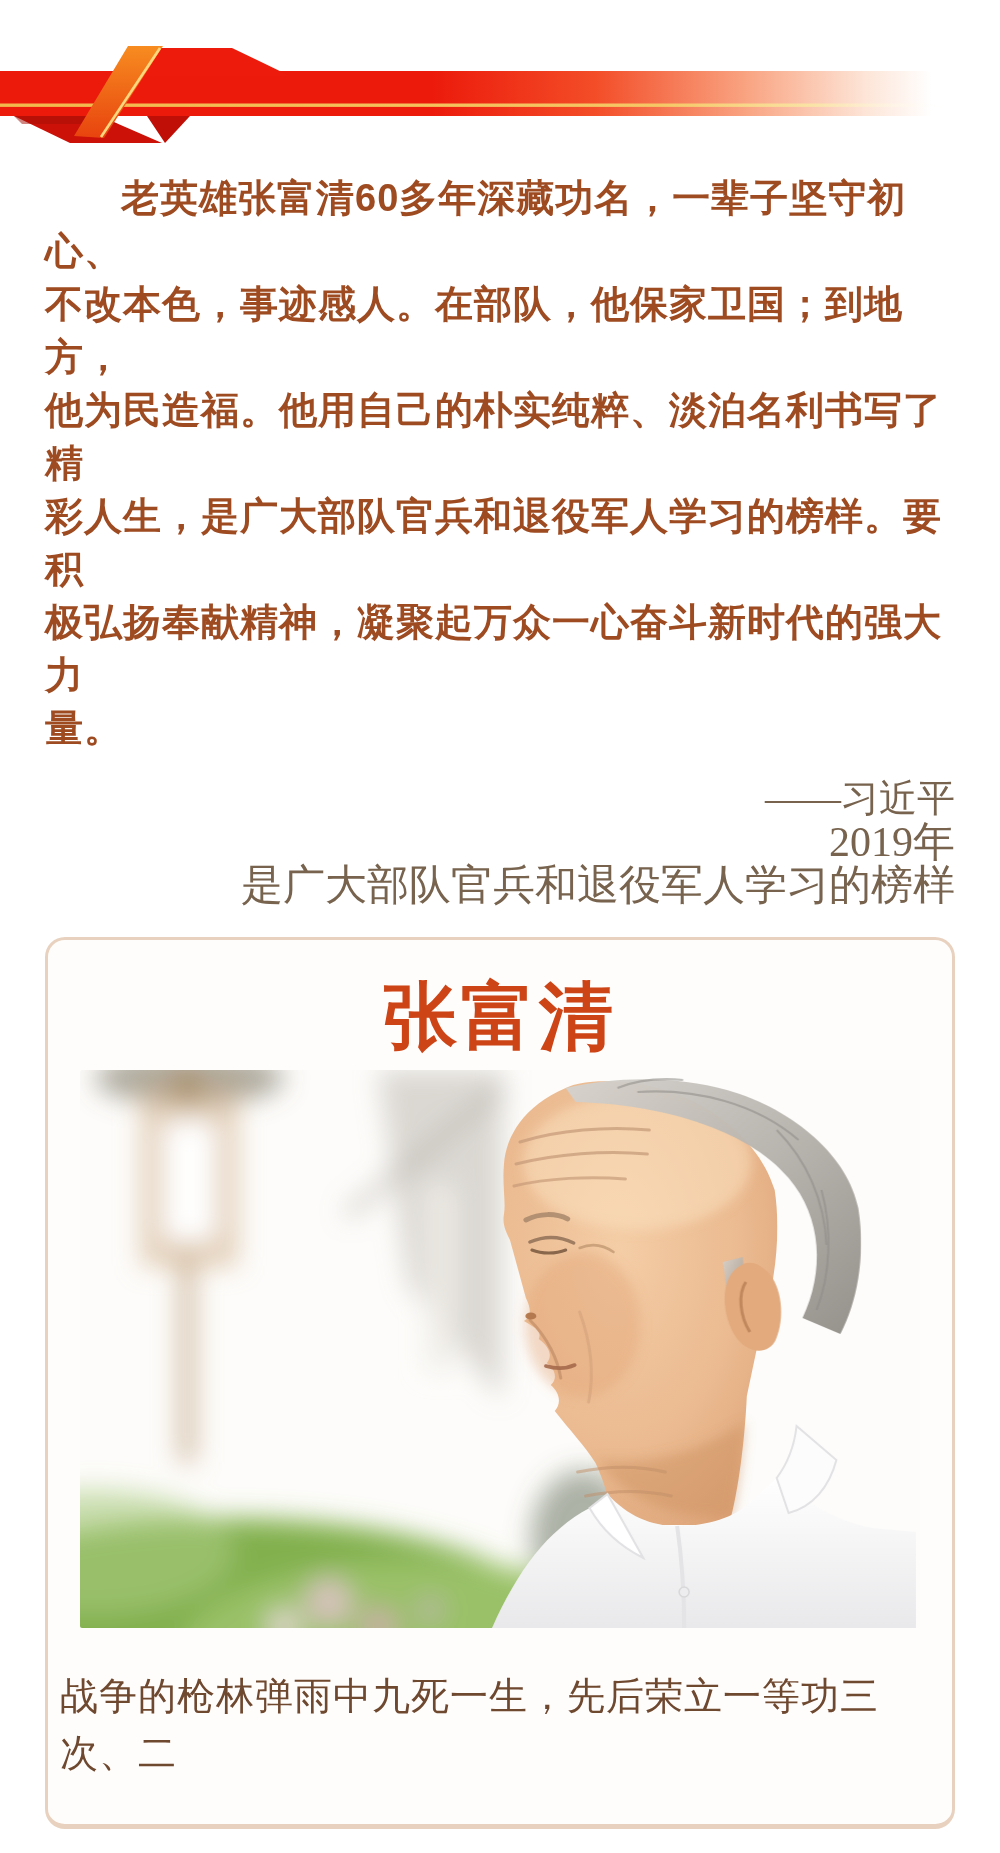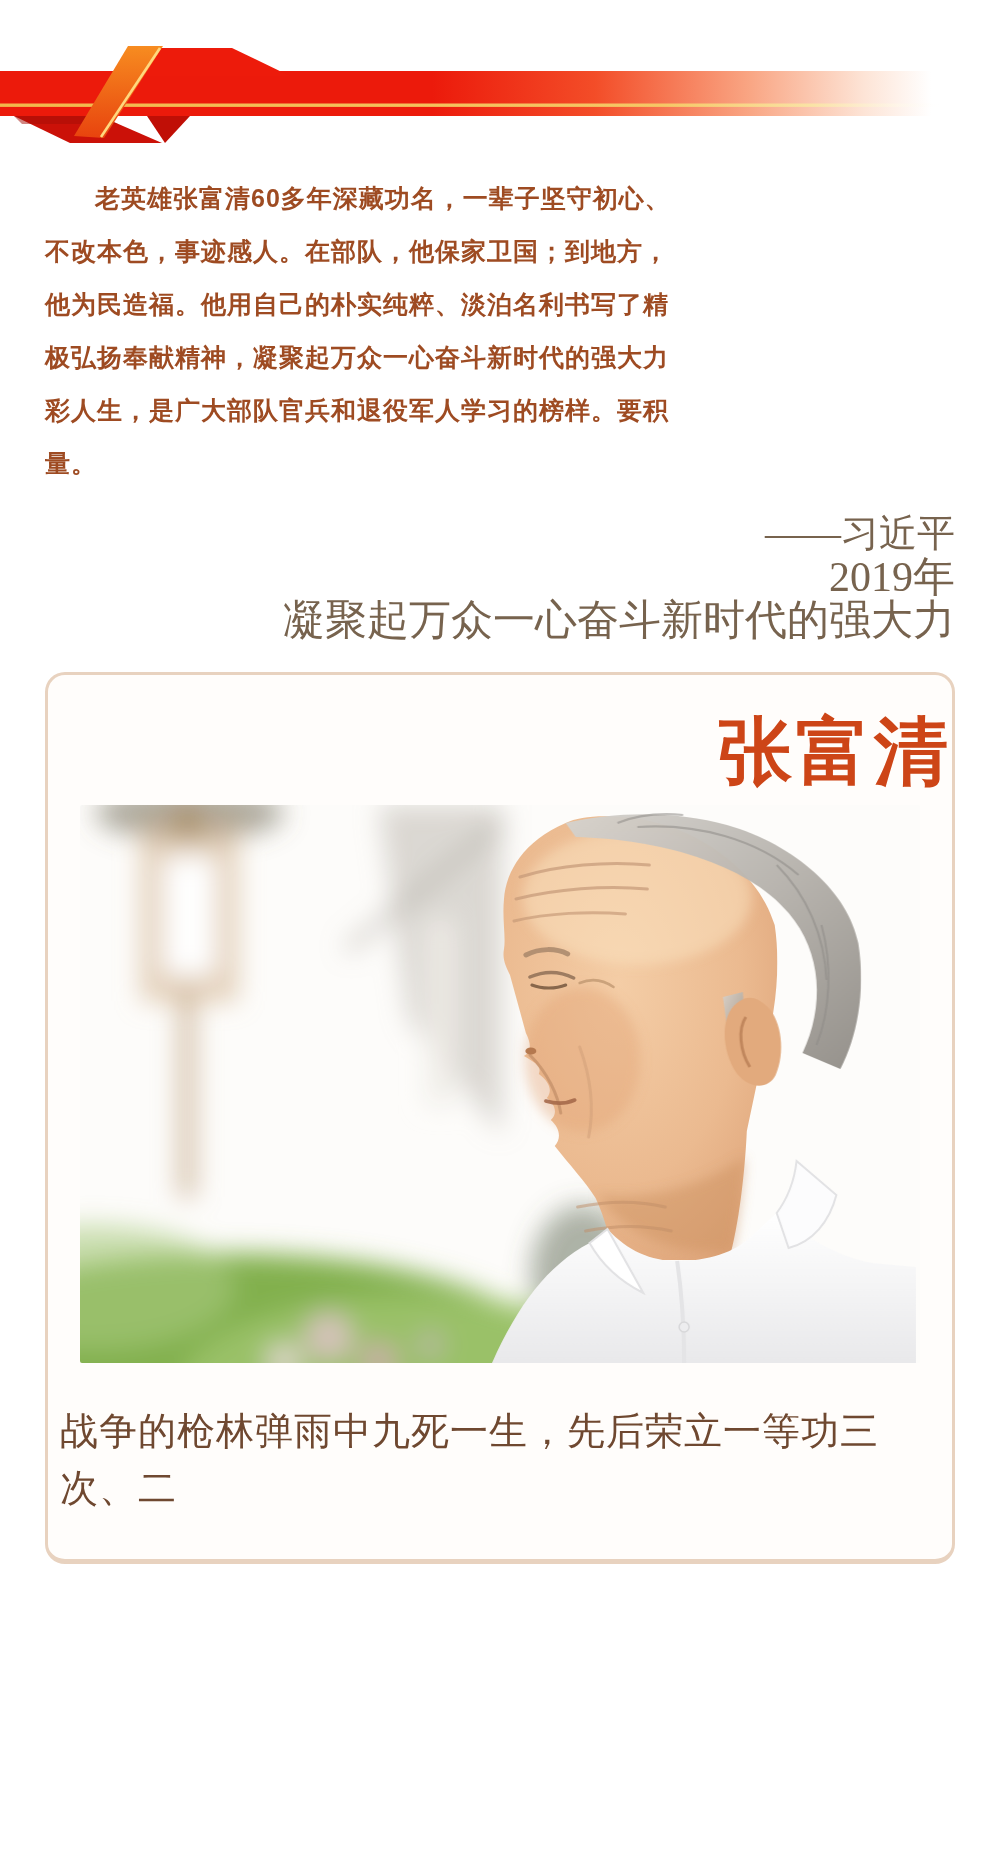"老英雄张富清60多年深藏功名，一辈子坚守初心、" .quote { font-size: 25px -> 38px }
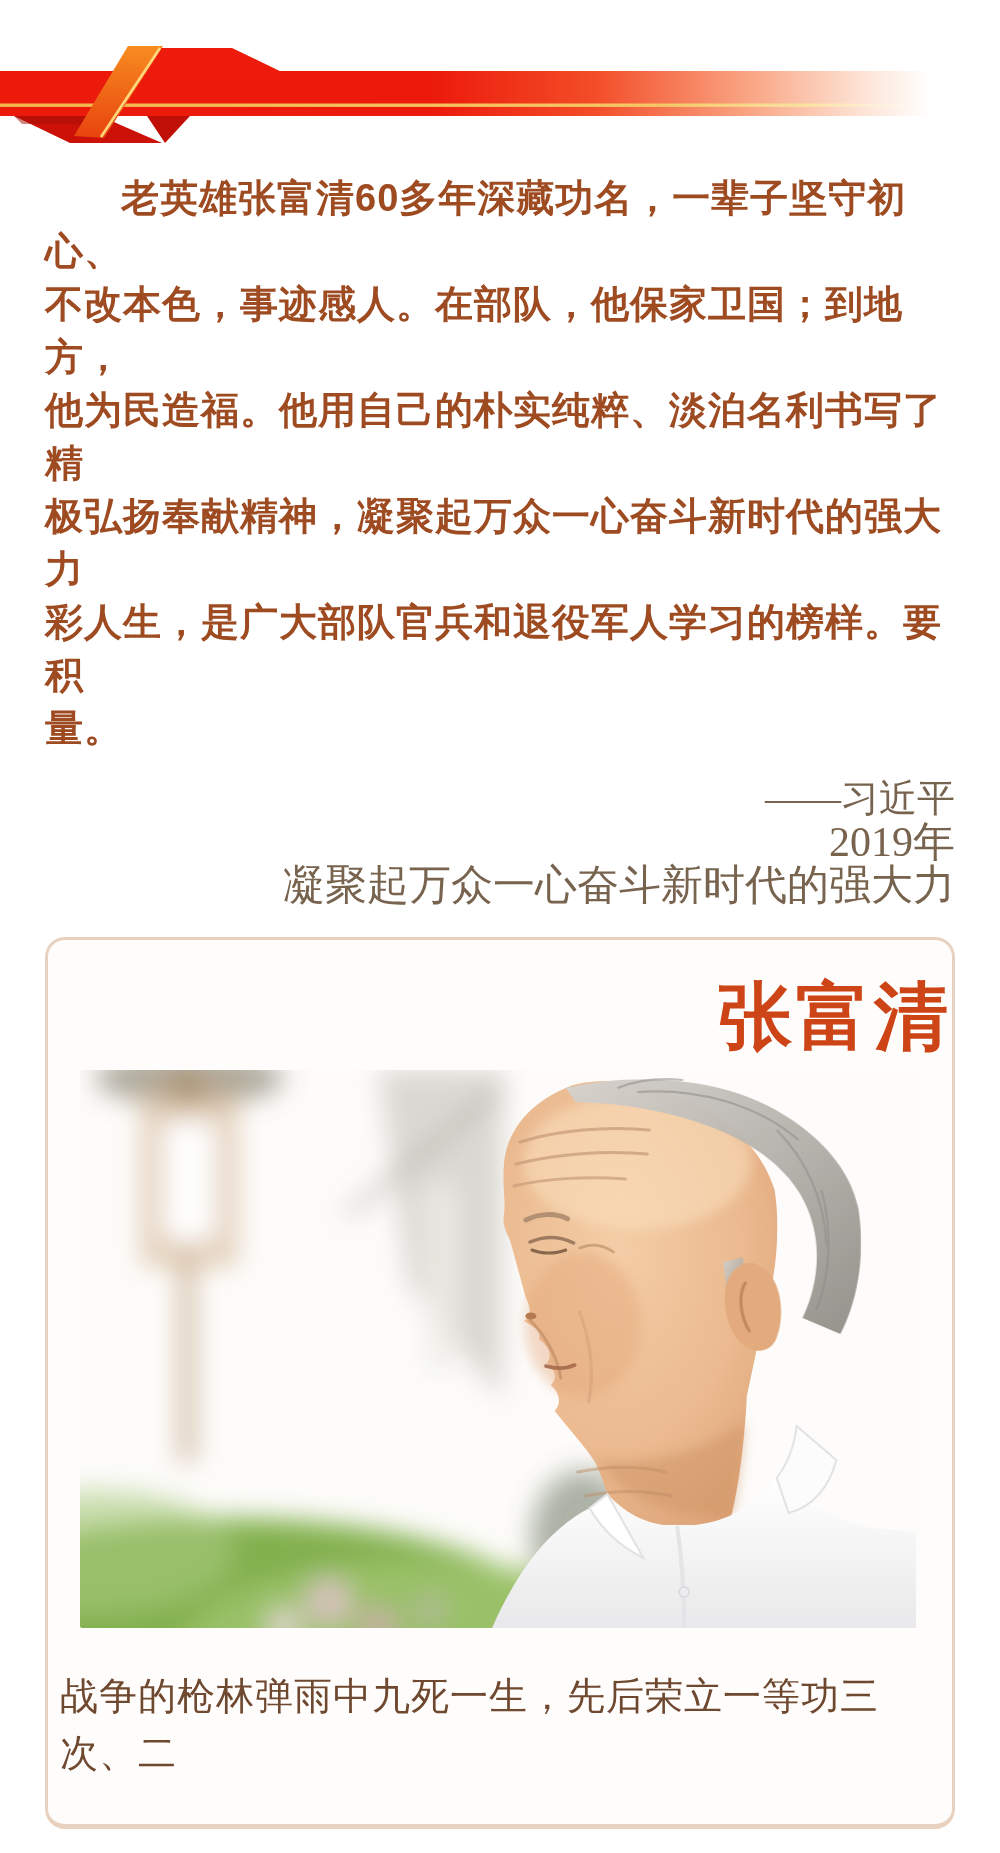"极弘扬奉献精神，凝聚起万众一心奋斗新时代的强大力" div { order: before "彩人生，是广大部队官兵和退役军人学习的榜样。要积" -> after "彩人生，是广大部队官兵和退役军人学习的榜样。要积" }
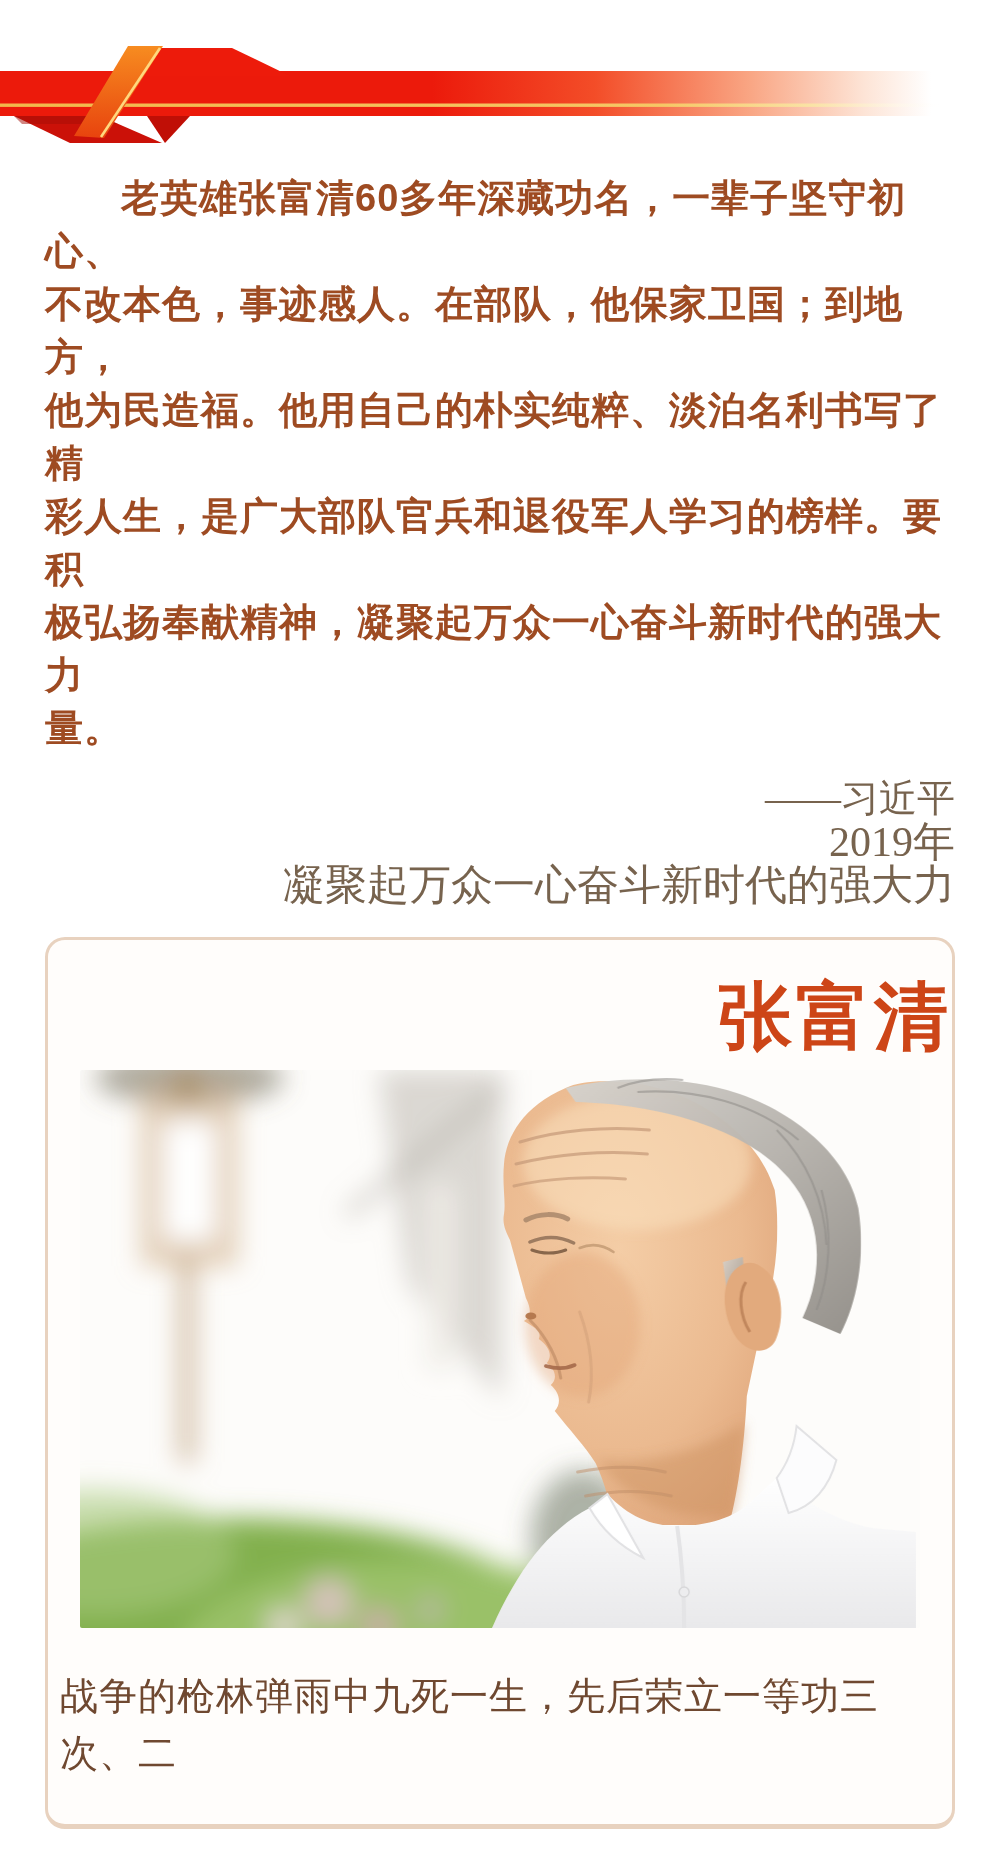"凝聚起万众一心奋斗新时代的强大力" div.sub { text: 凝聚起万众一心奋斗新时代的强大力 -> 是广大部队官兵和退役军人学习的榜样 }
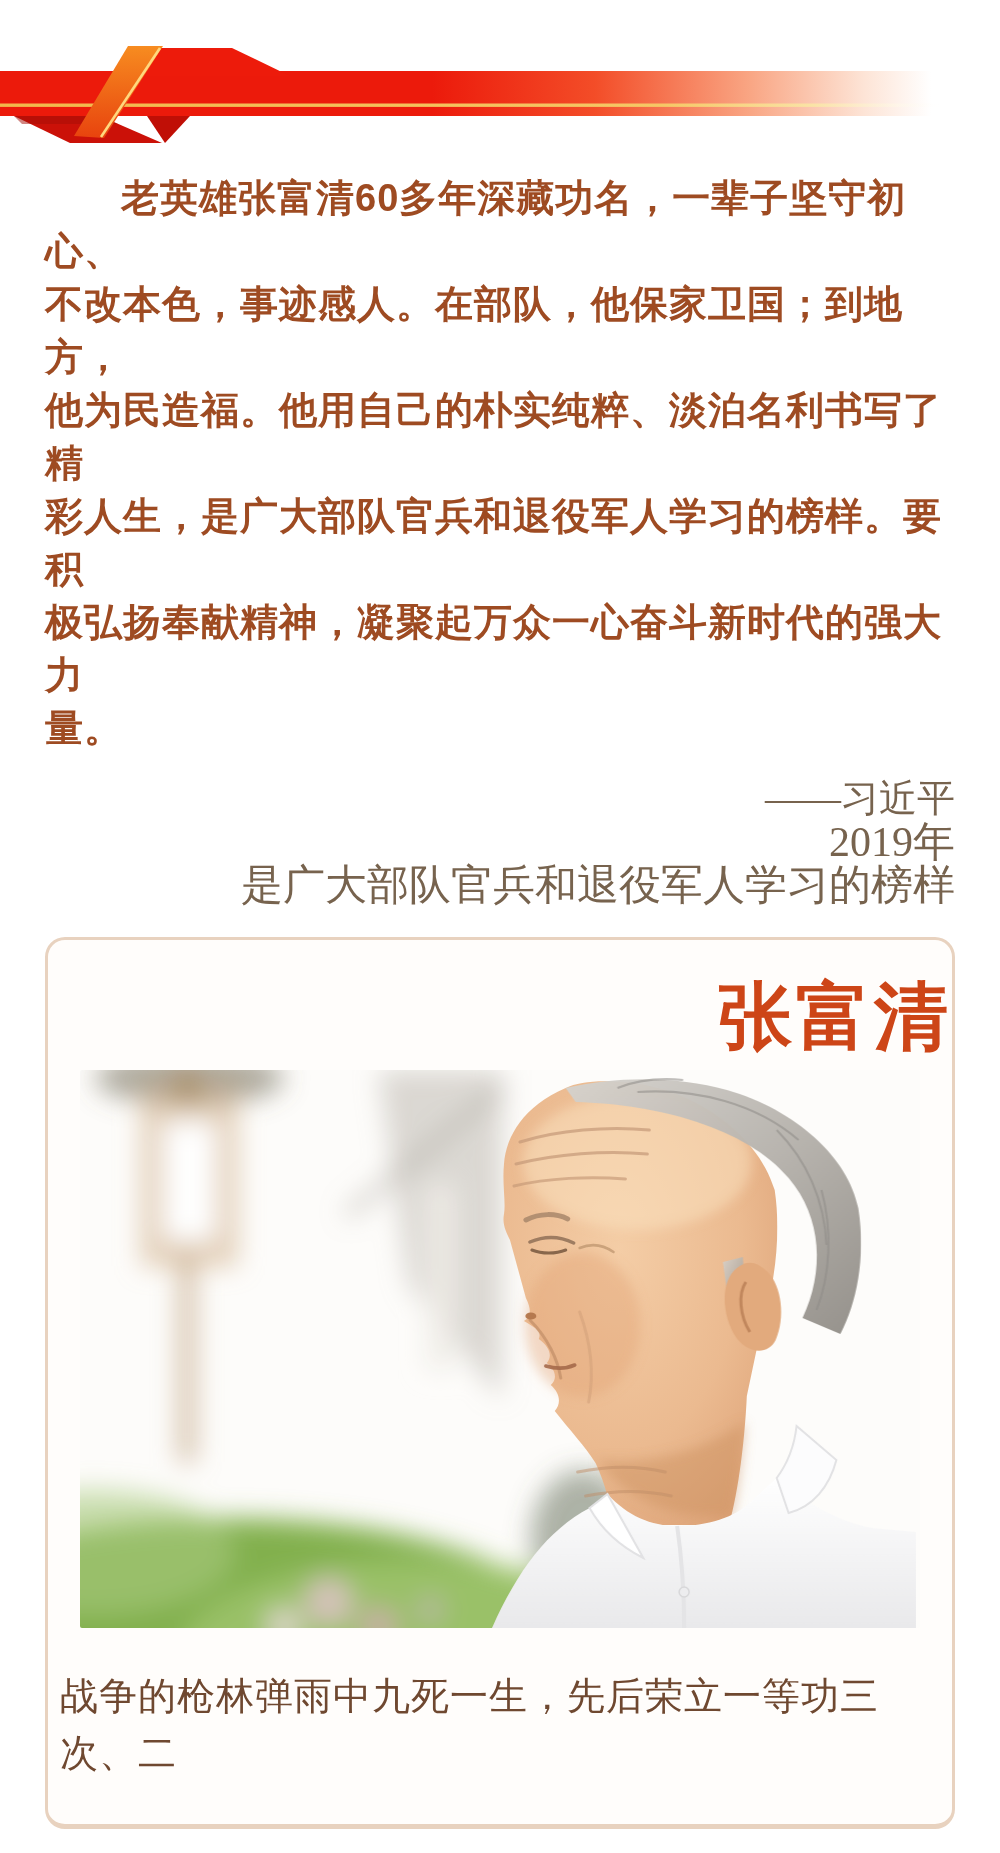"张富清" .card-title { text-align: right -> center }
